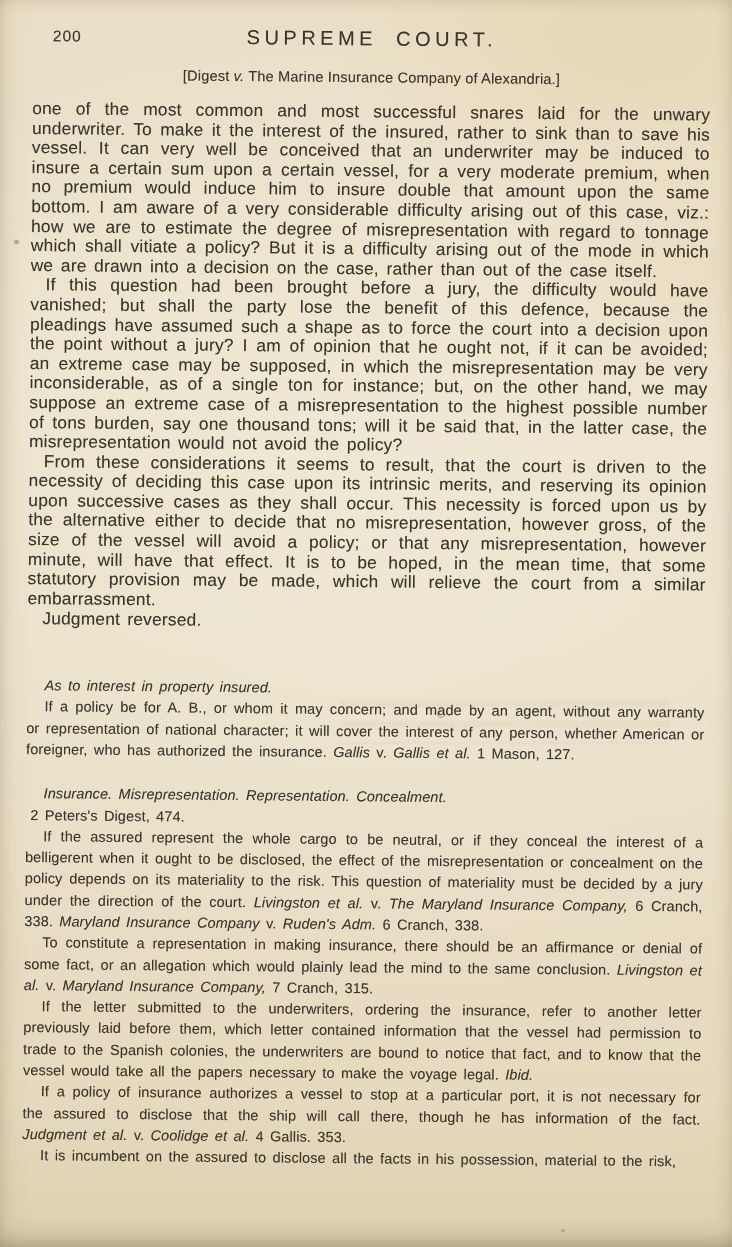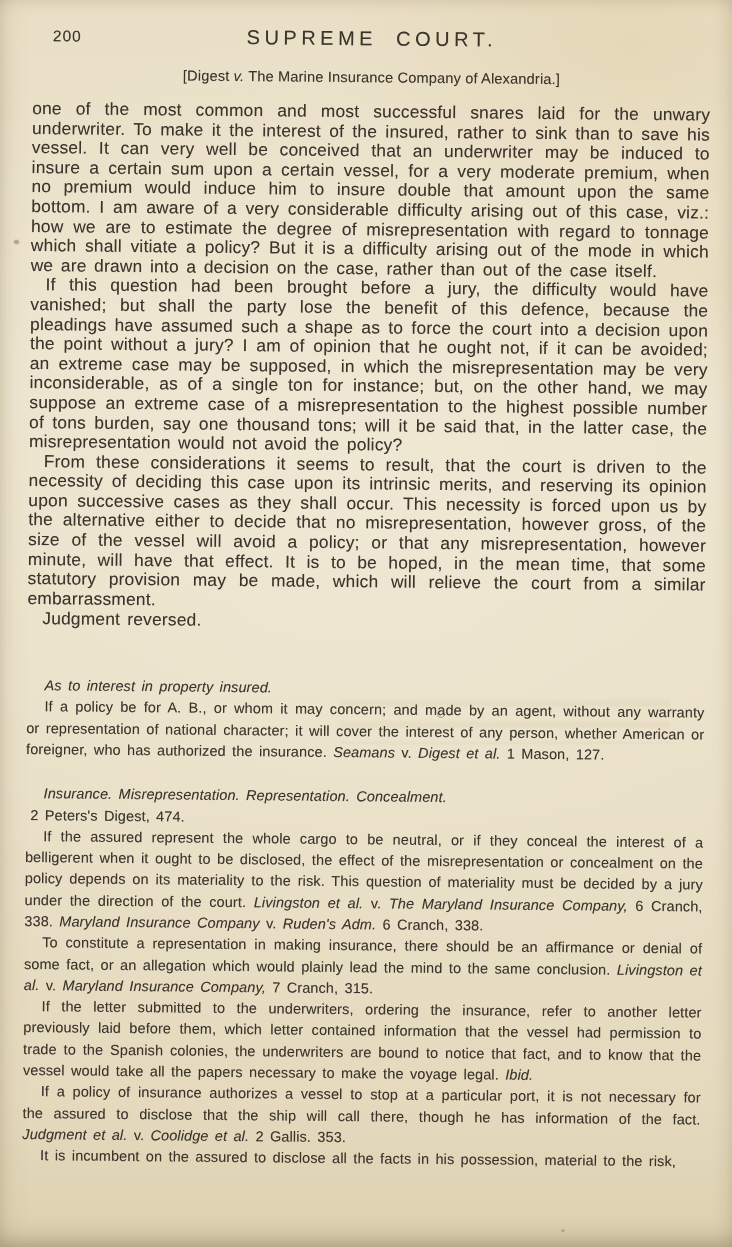"Seamans" i { text: Seamans -> Gallis }
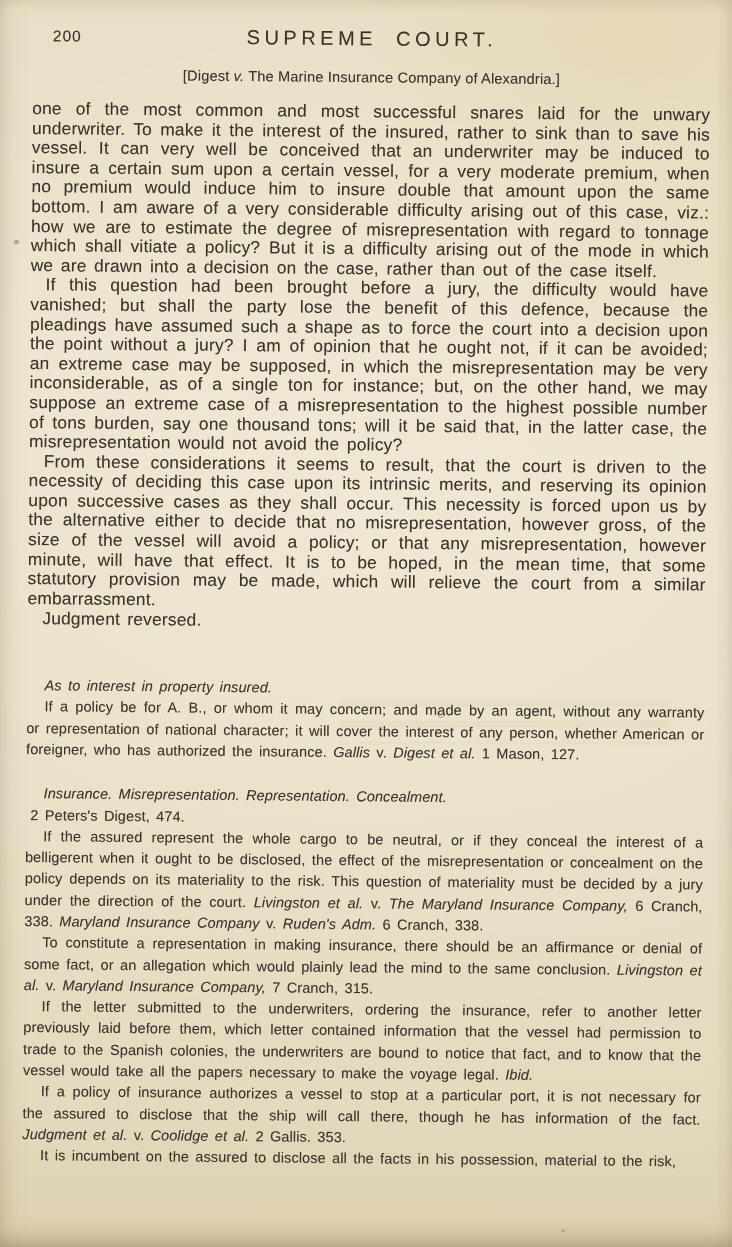"Digest et al." i { text: Digest -> Gallis }
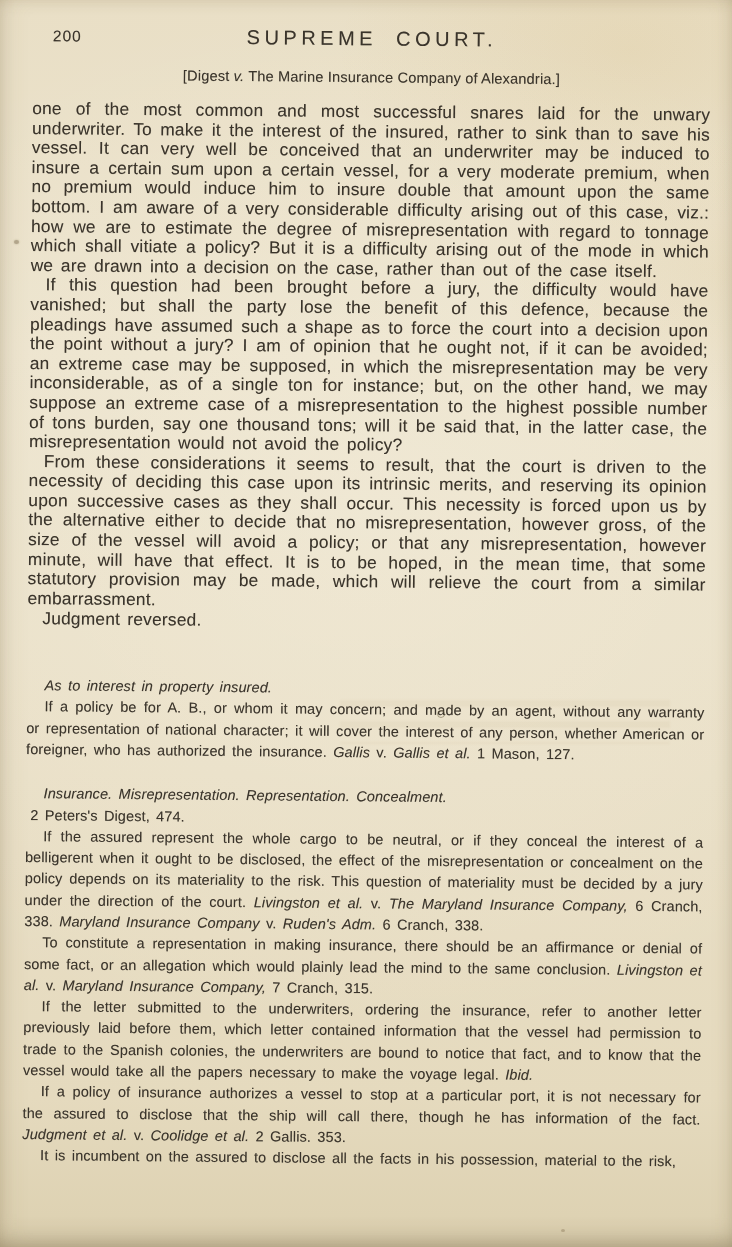"2 Gallis. 353." span { text: 2 -> 4 }
